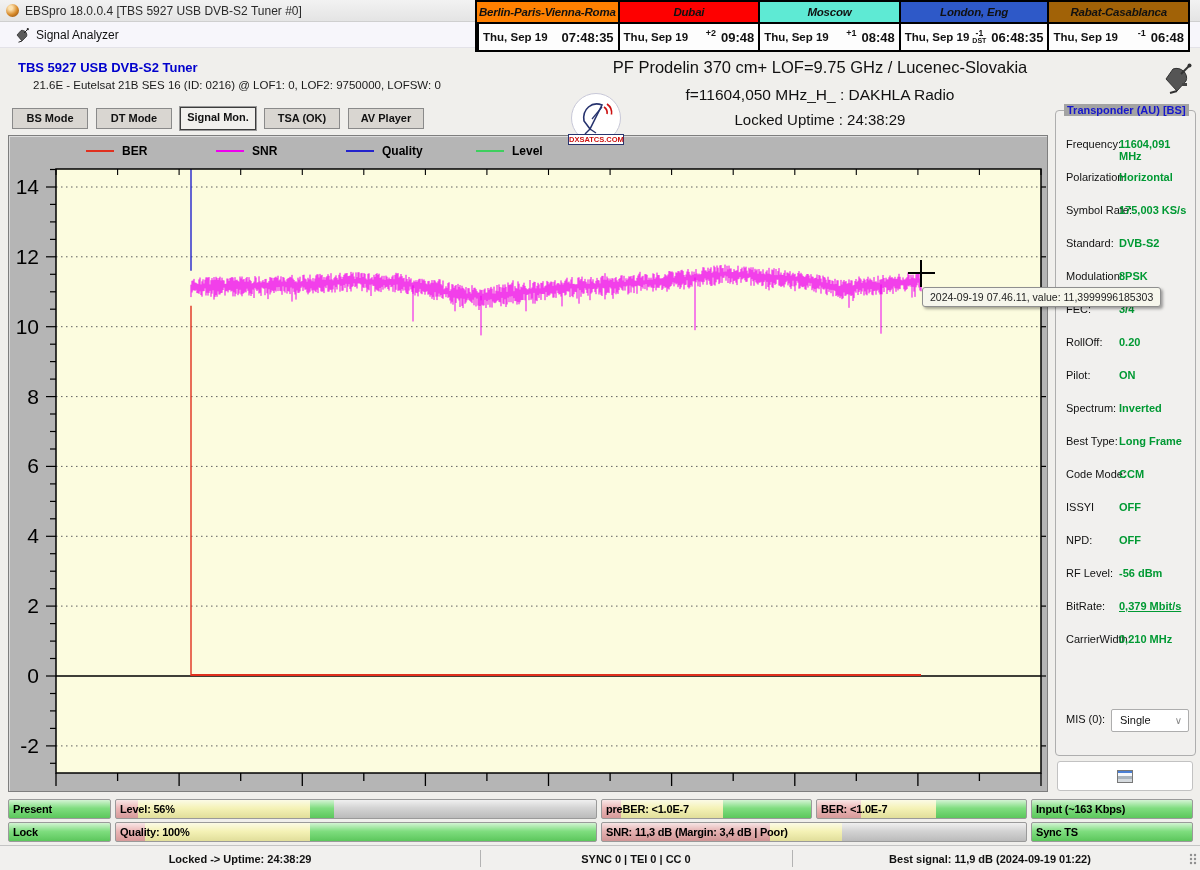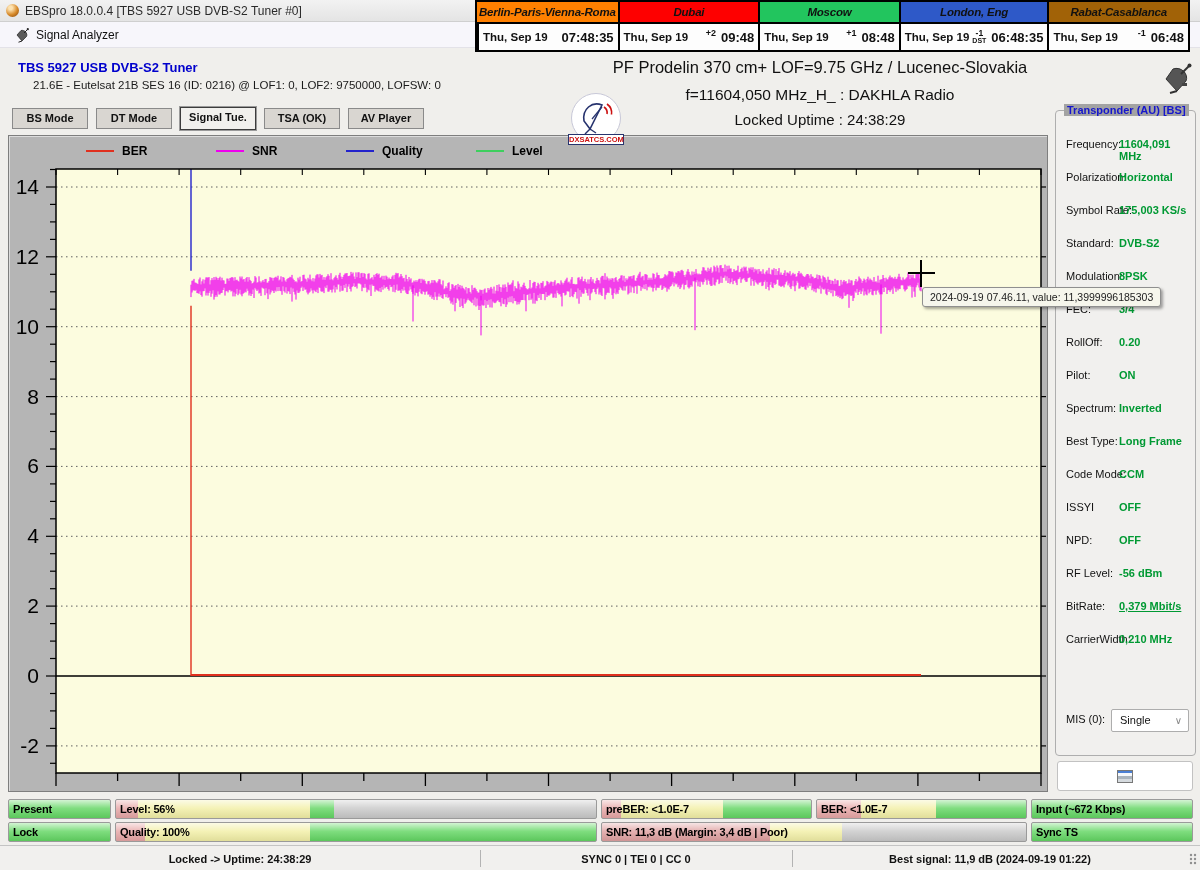"Moscow" div.chead { background: #22c55e -> #5eead4 }
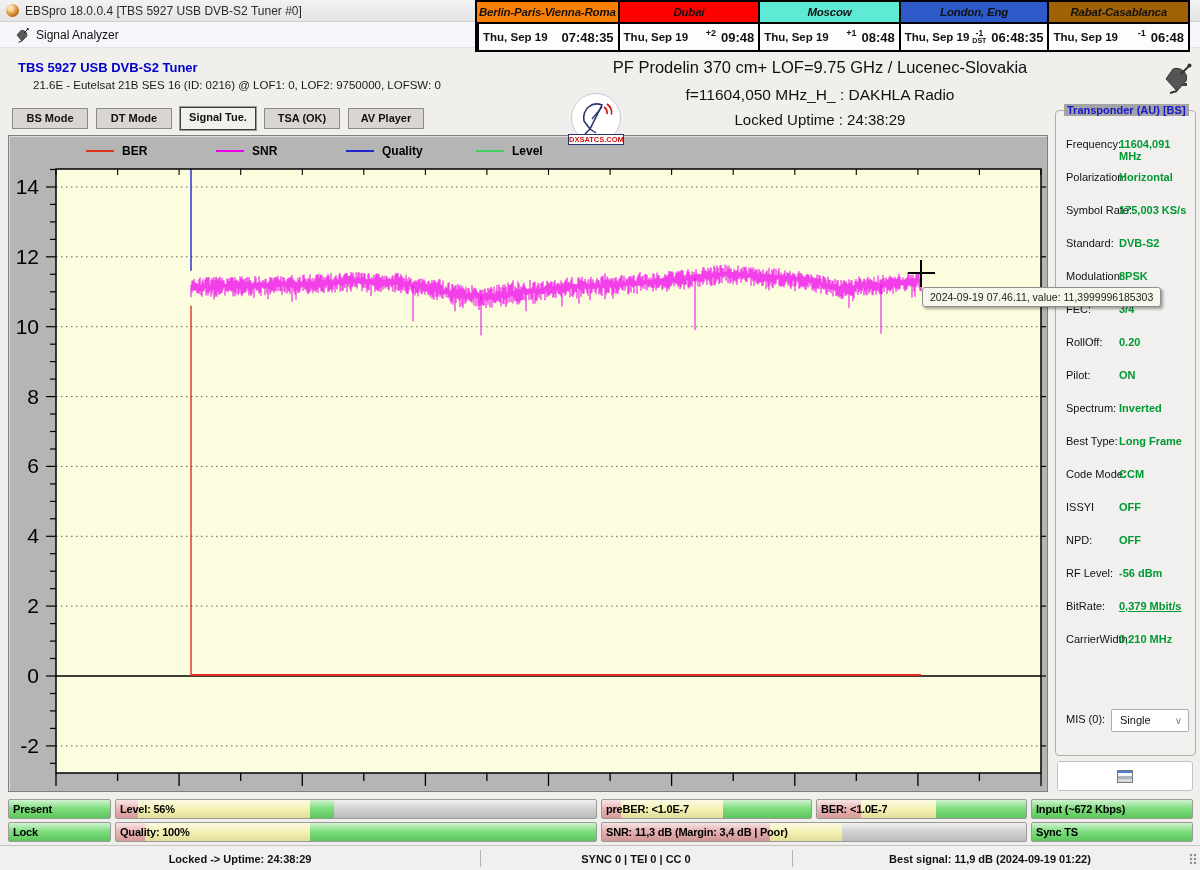"Signal Tue." div.tab { text: Tue -> Mon }
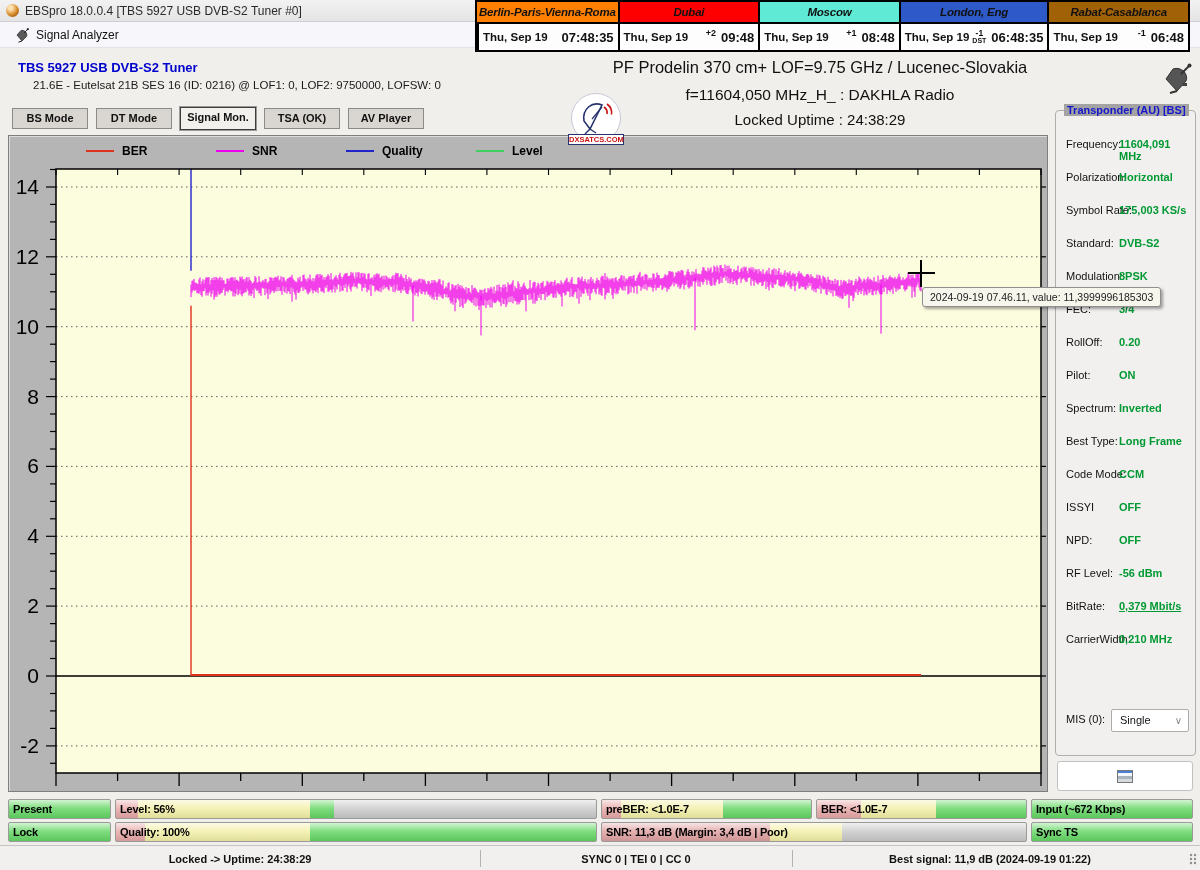"Input (~672 Kbps)" div.scell { text: 672 -> 163 }
